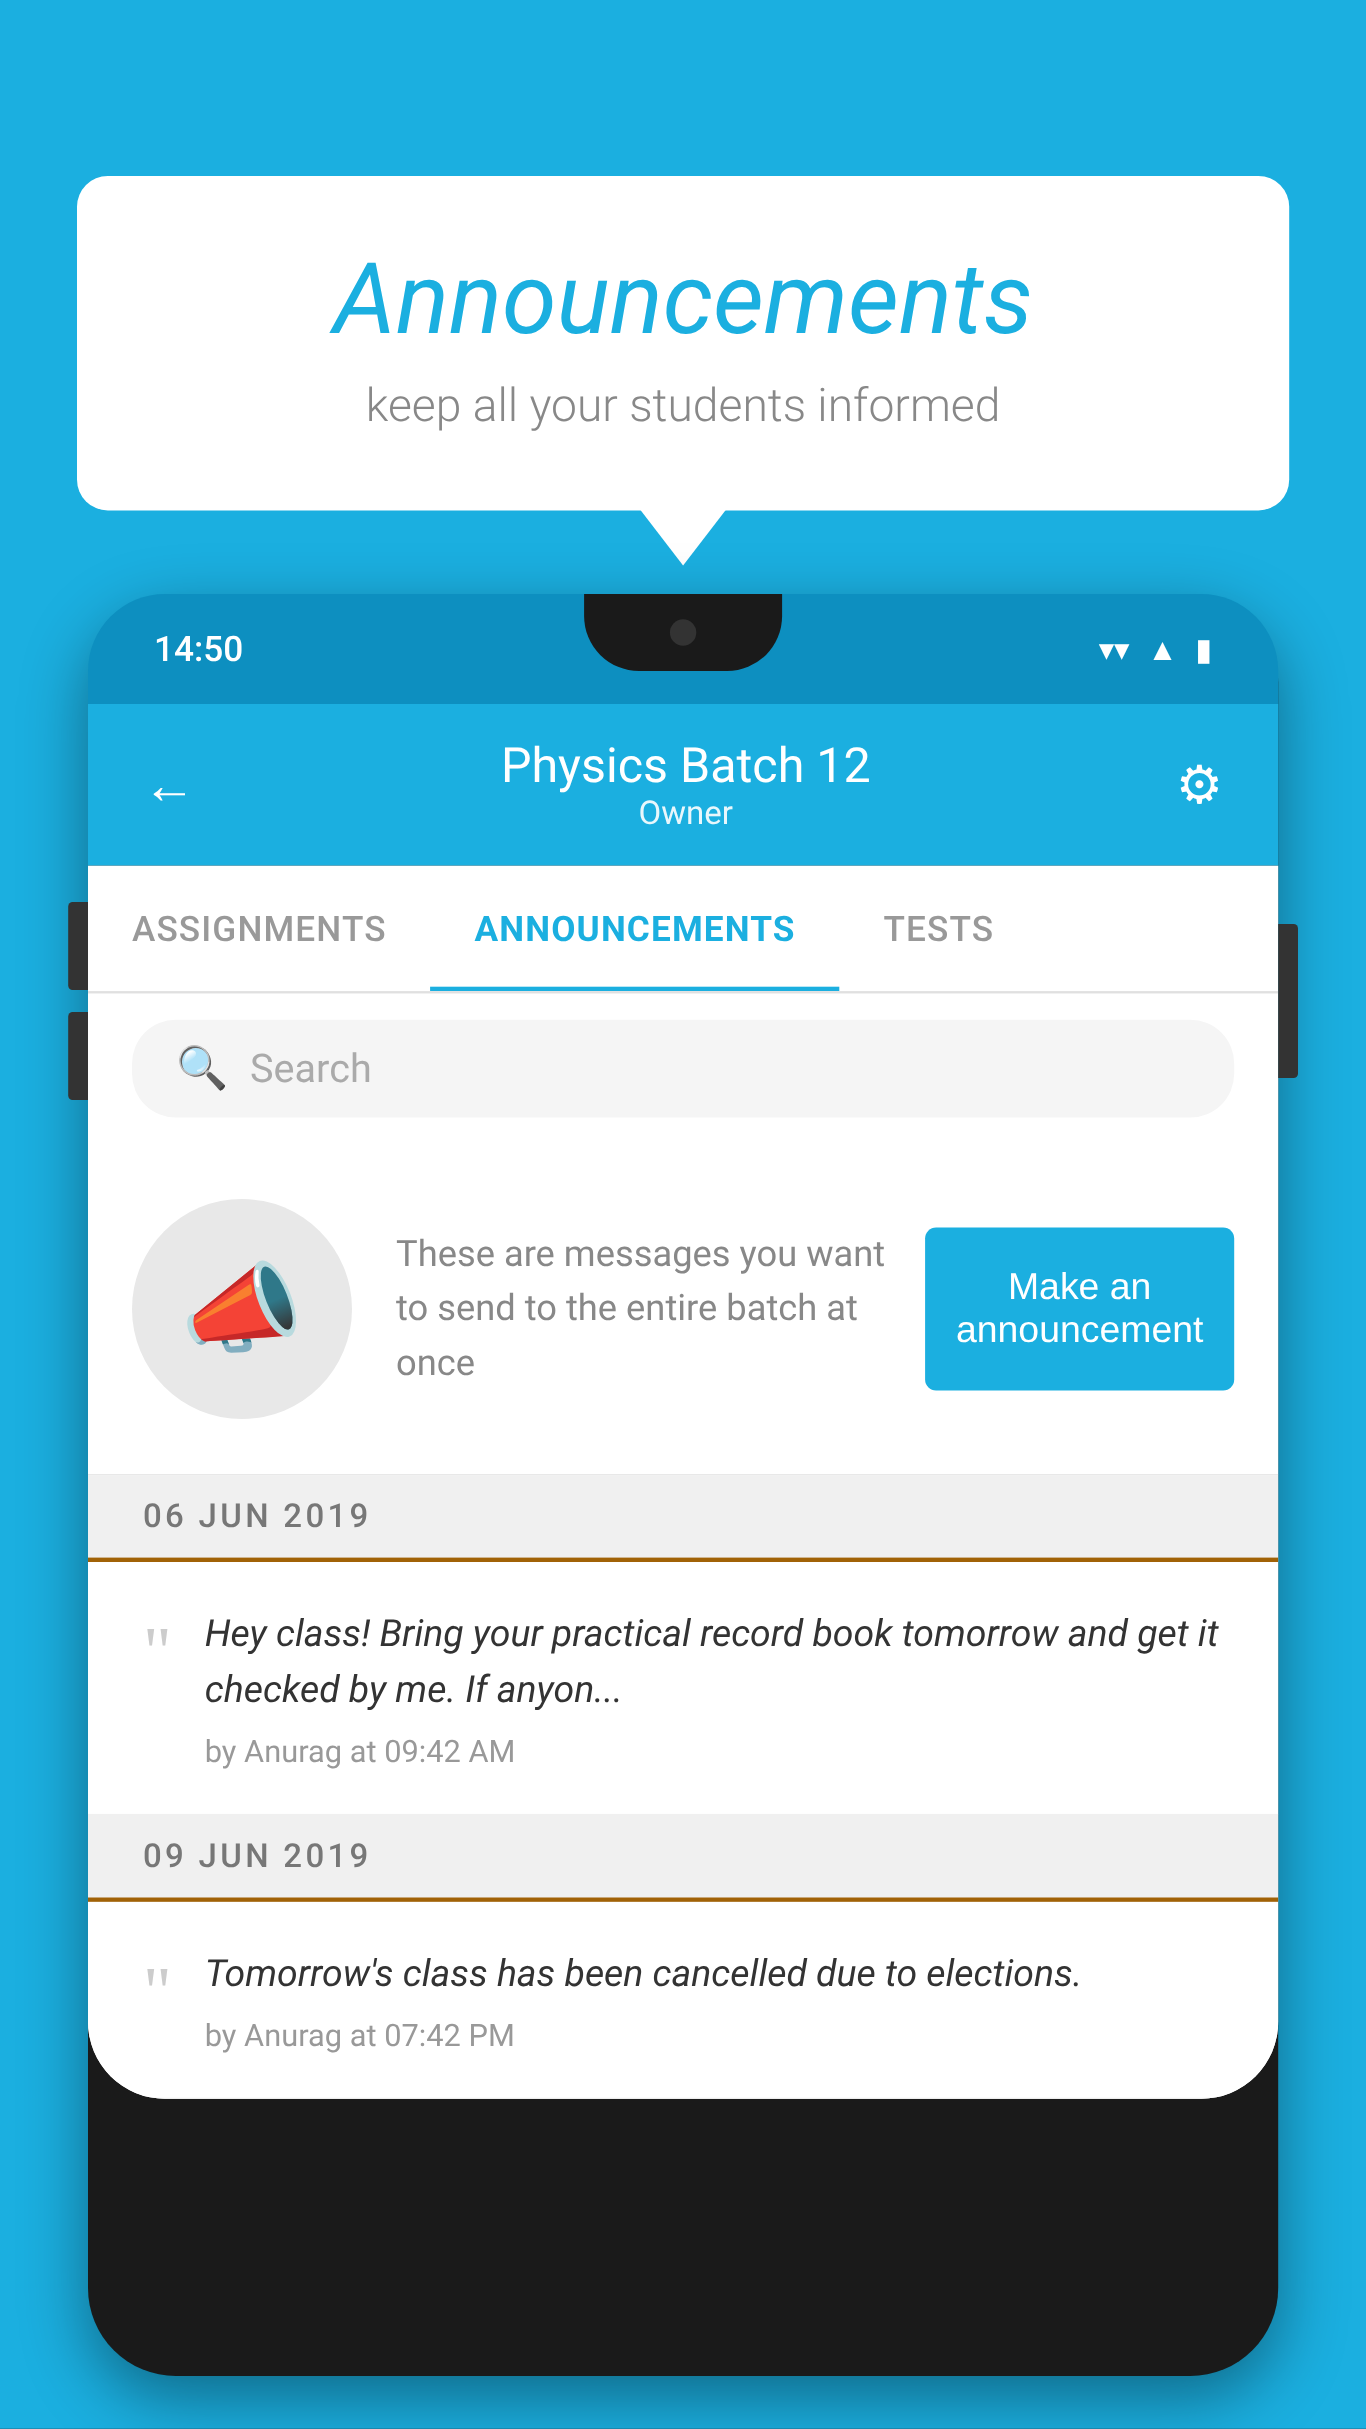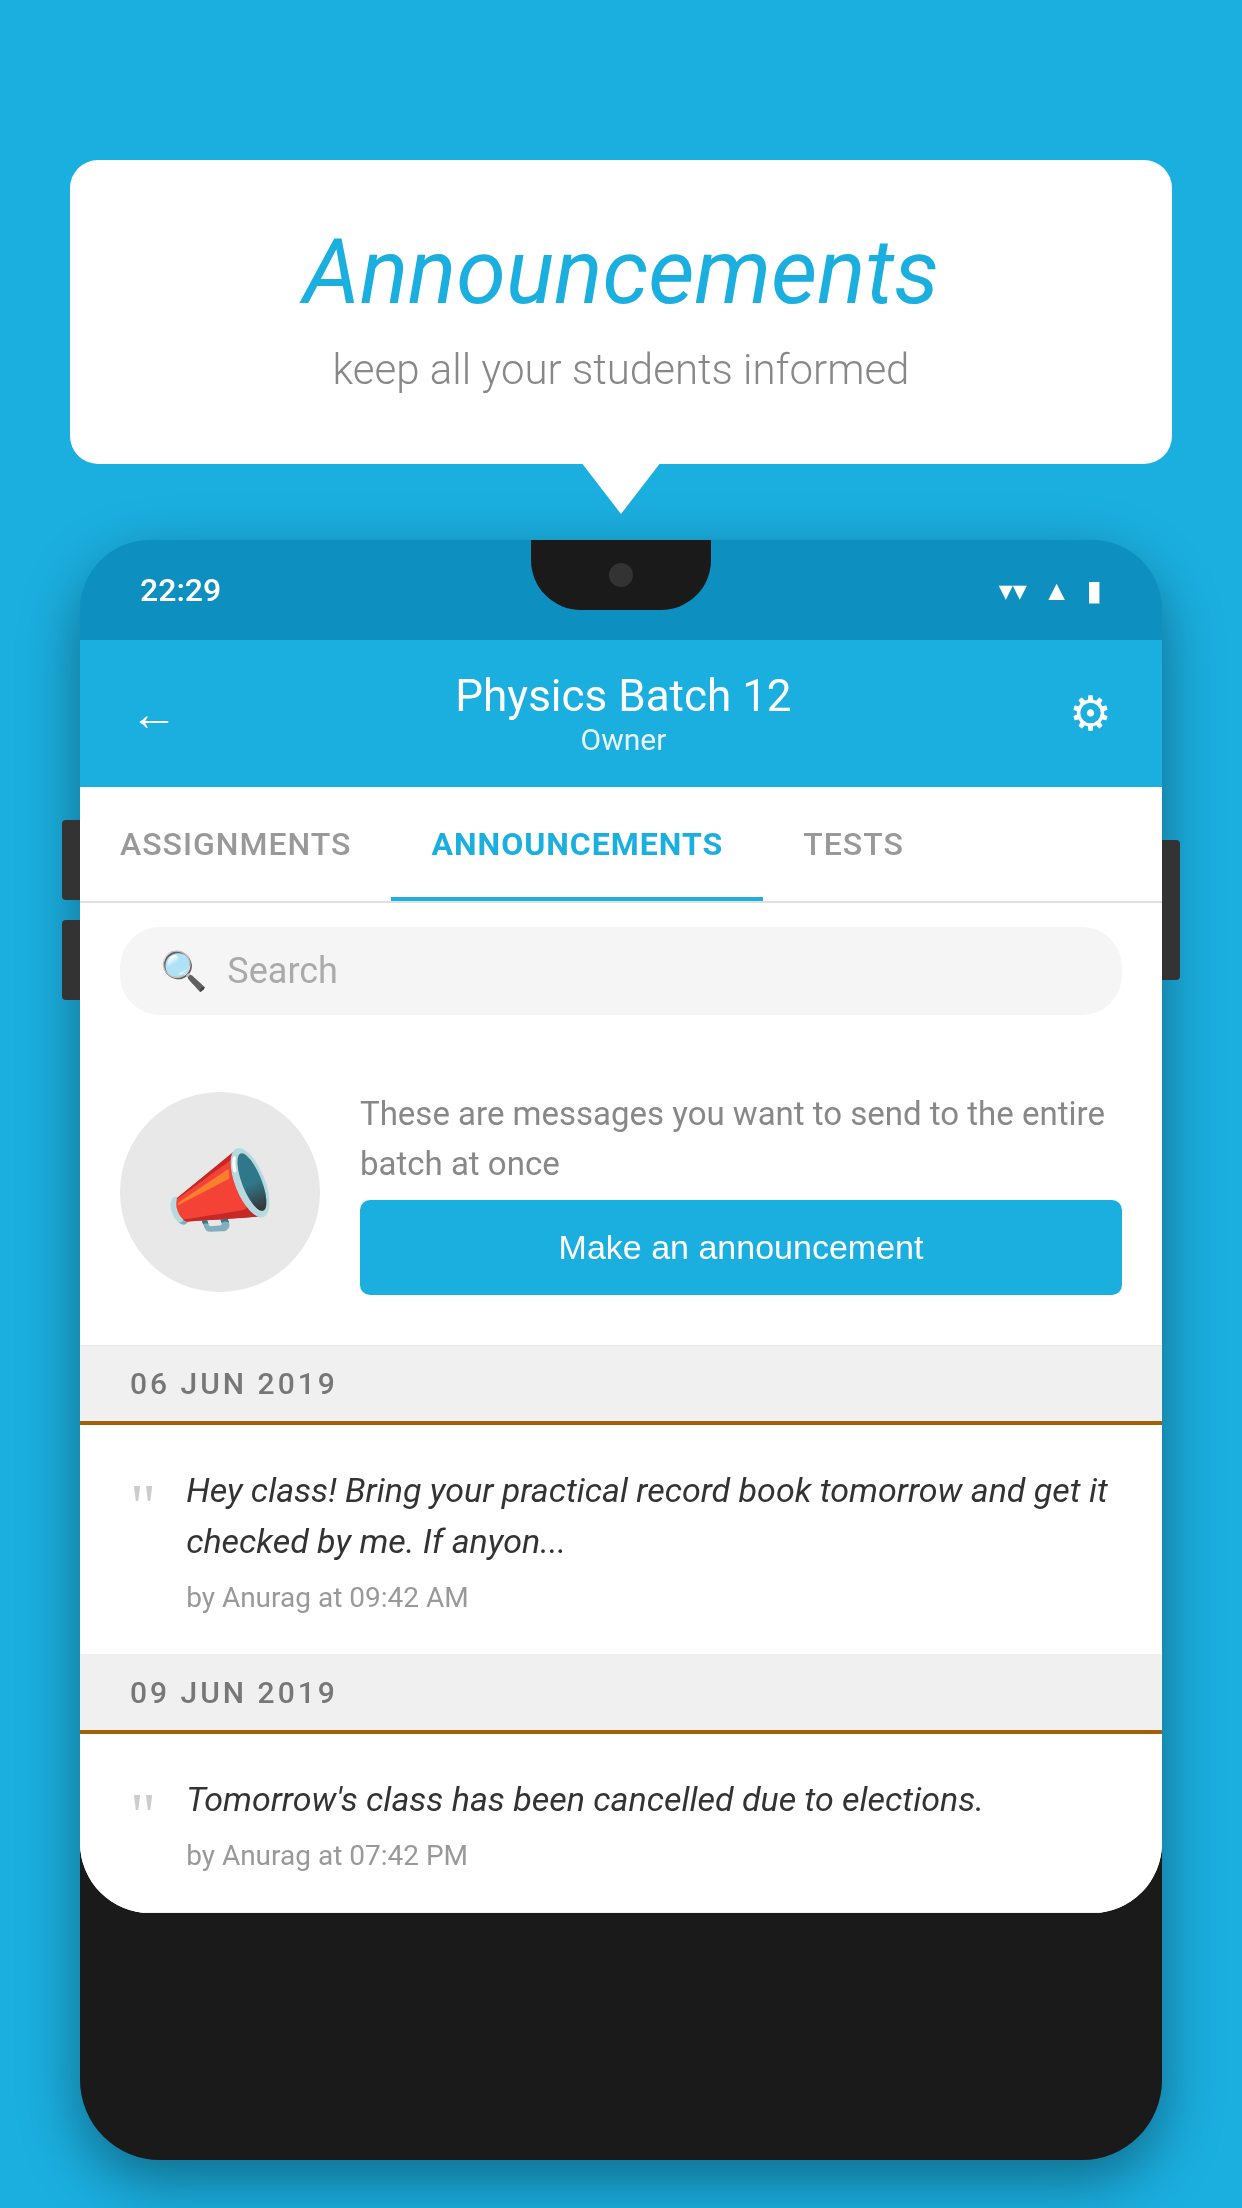"22:29" div.status-time { text: 22:29 -> 14:50 }
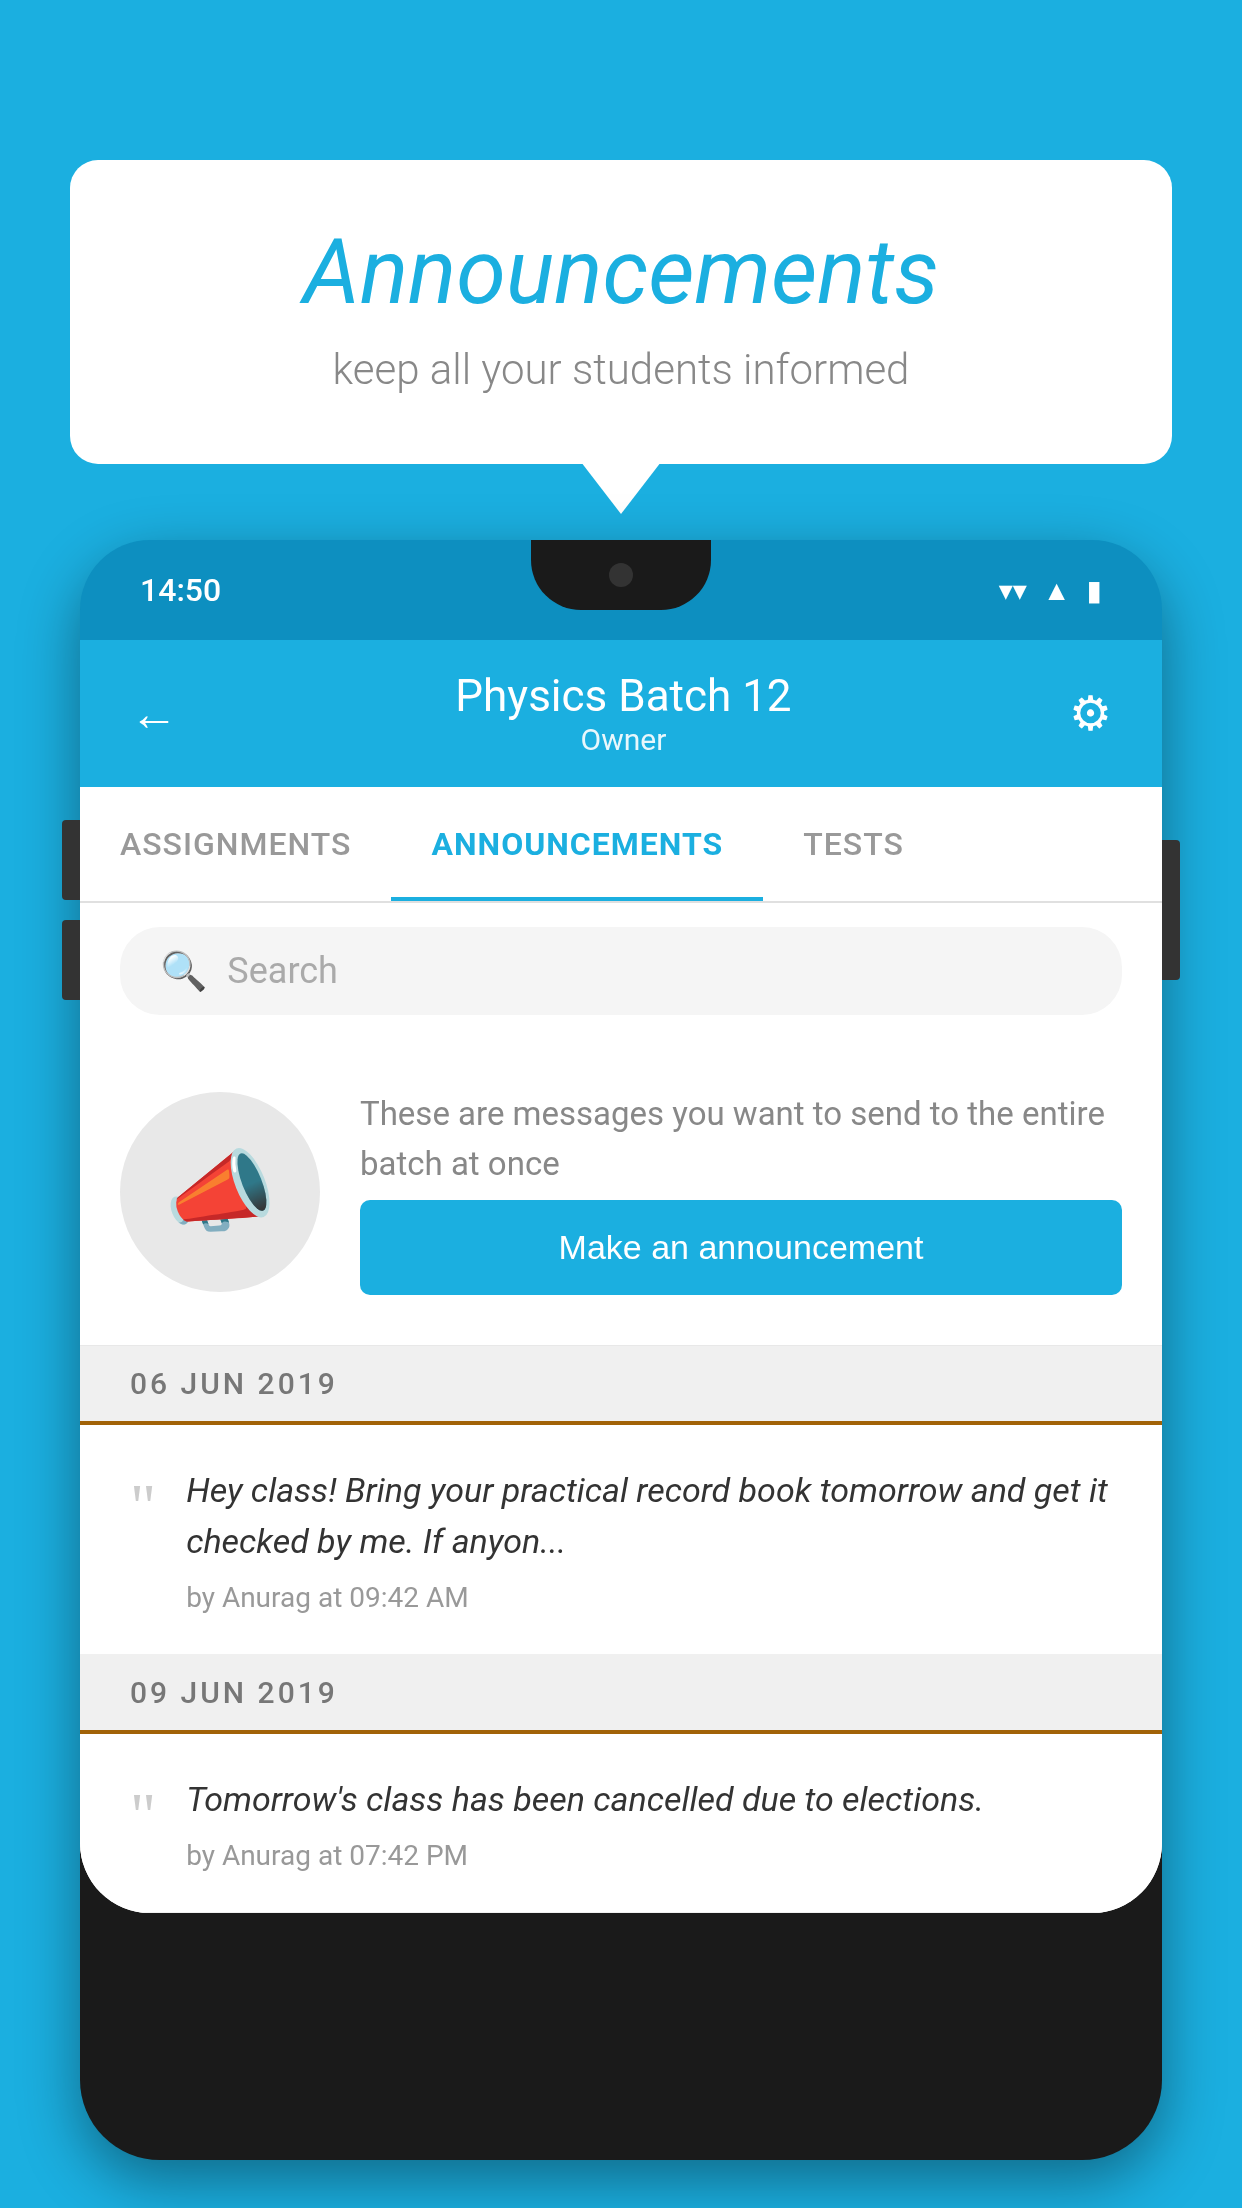"These are messages you want" .prompt-right { flex-direction: column -> row }
